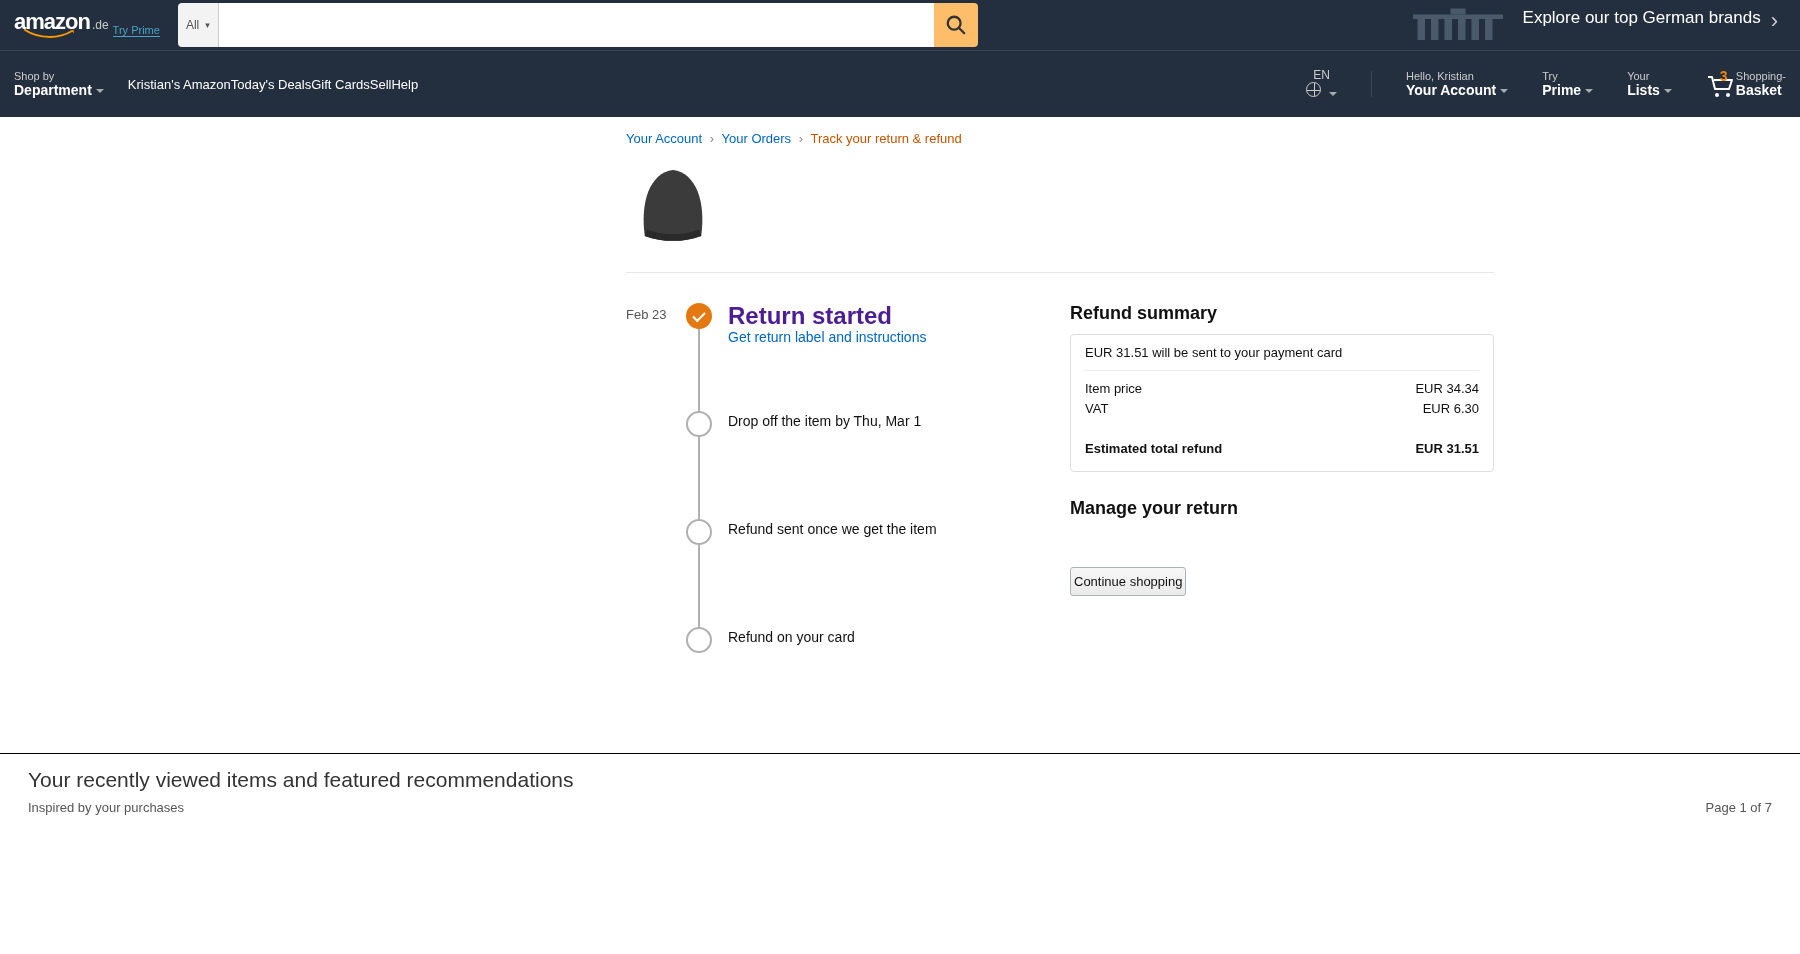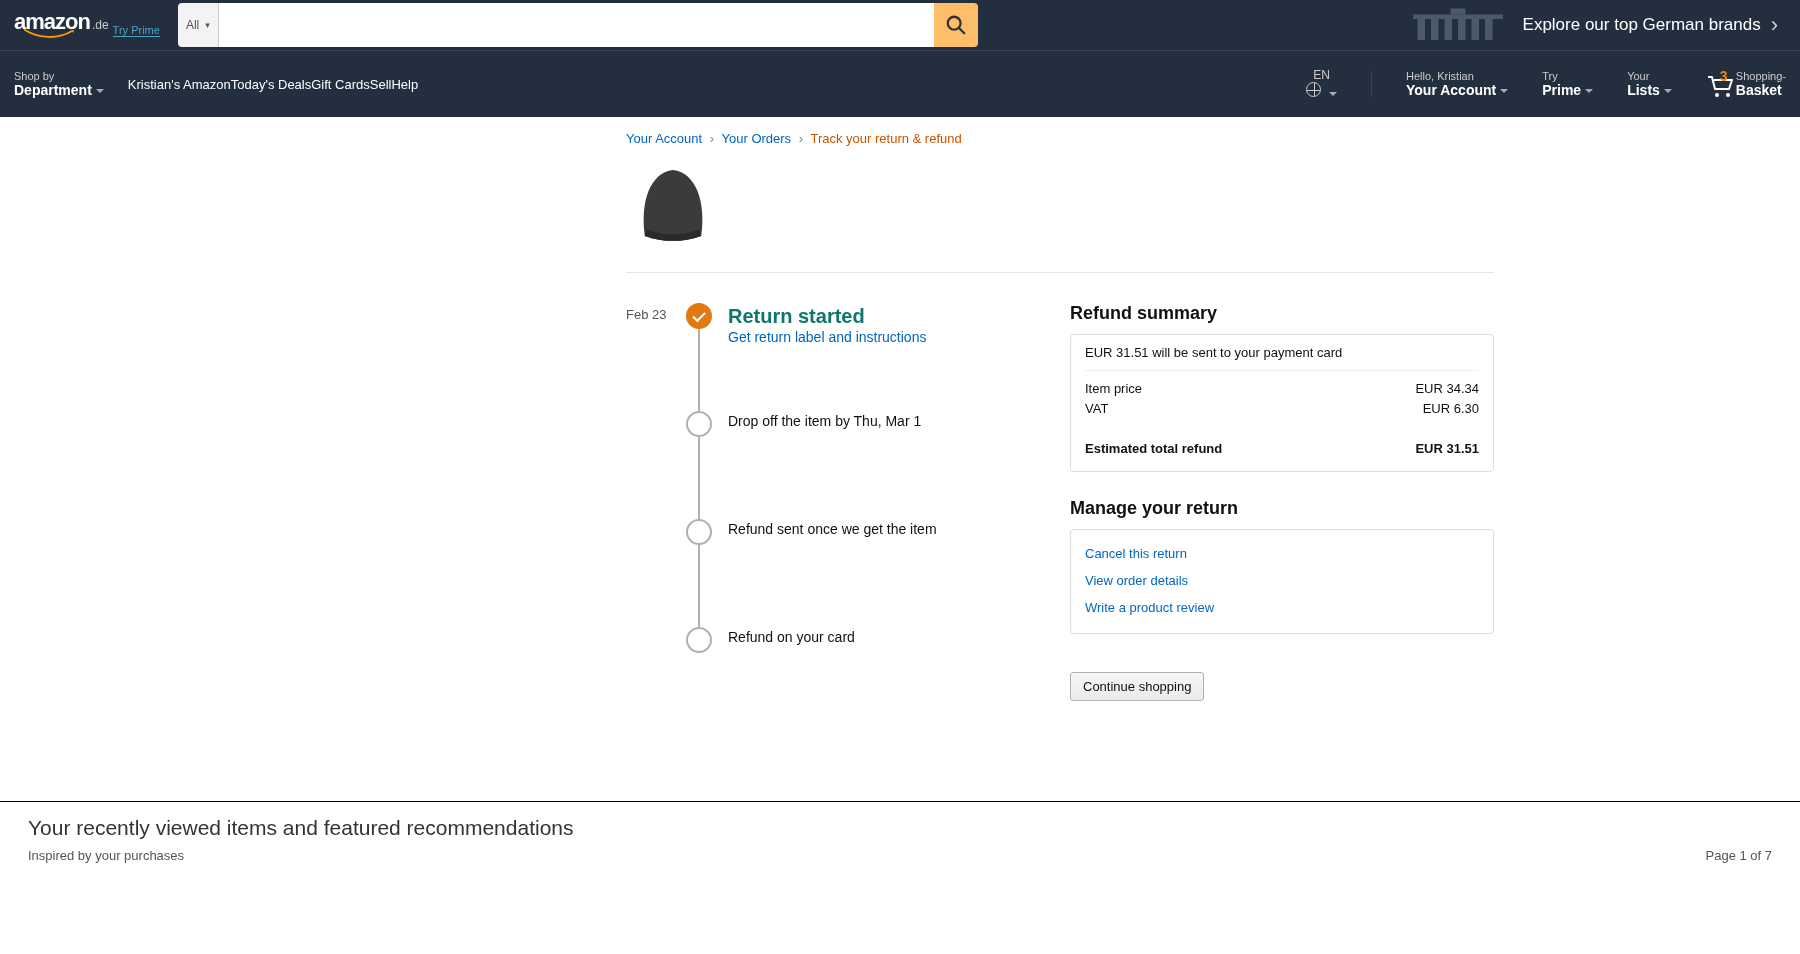"Explore our top German brands" .brands-promo { align-items: center -> none }
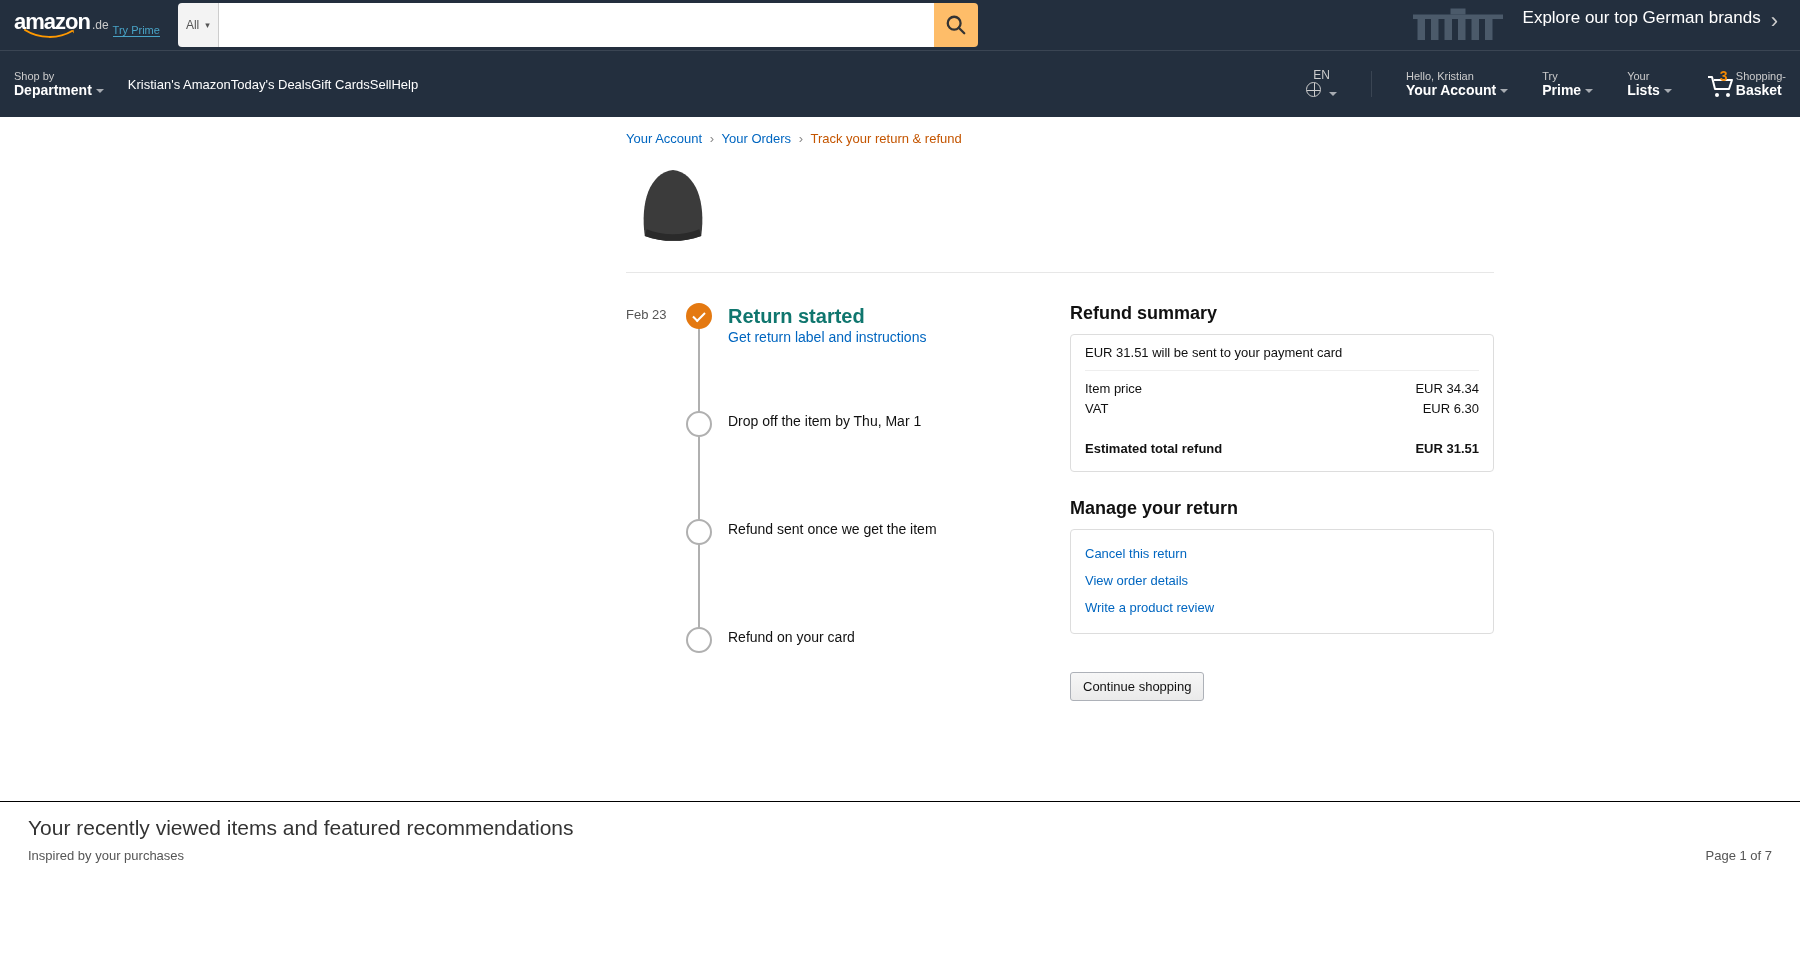"Return started" .step-title-active { color: #0f766e -> #4c1d95; font-size: 20px -> 24px }
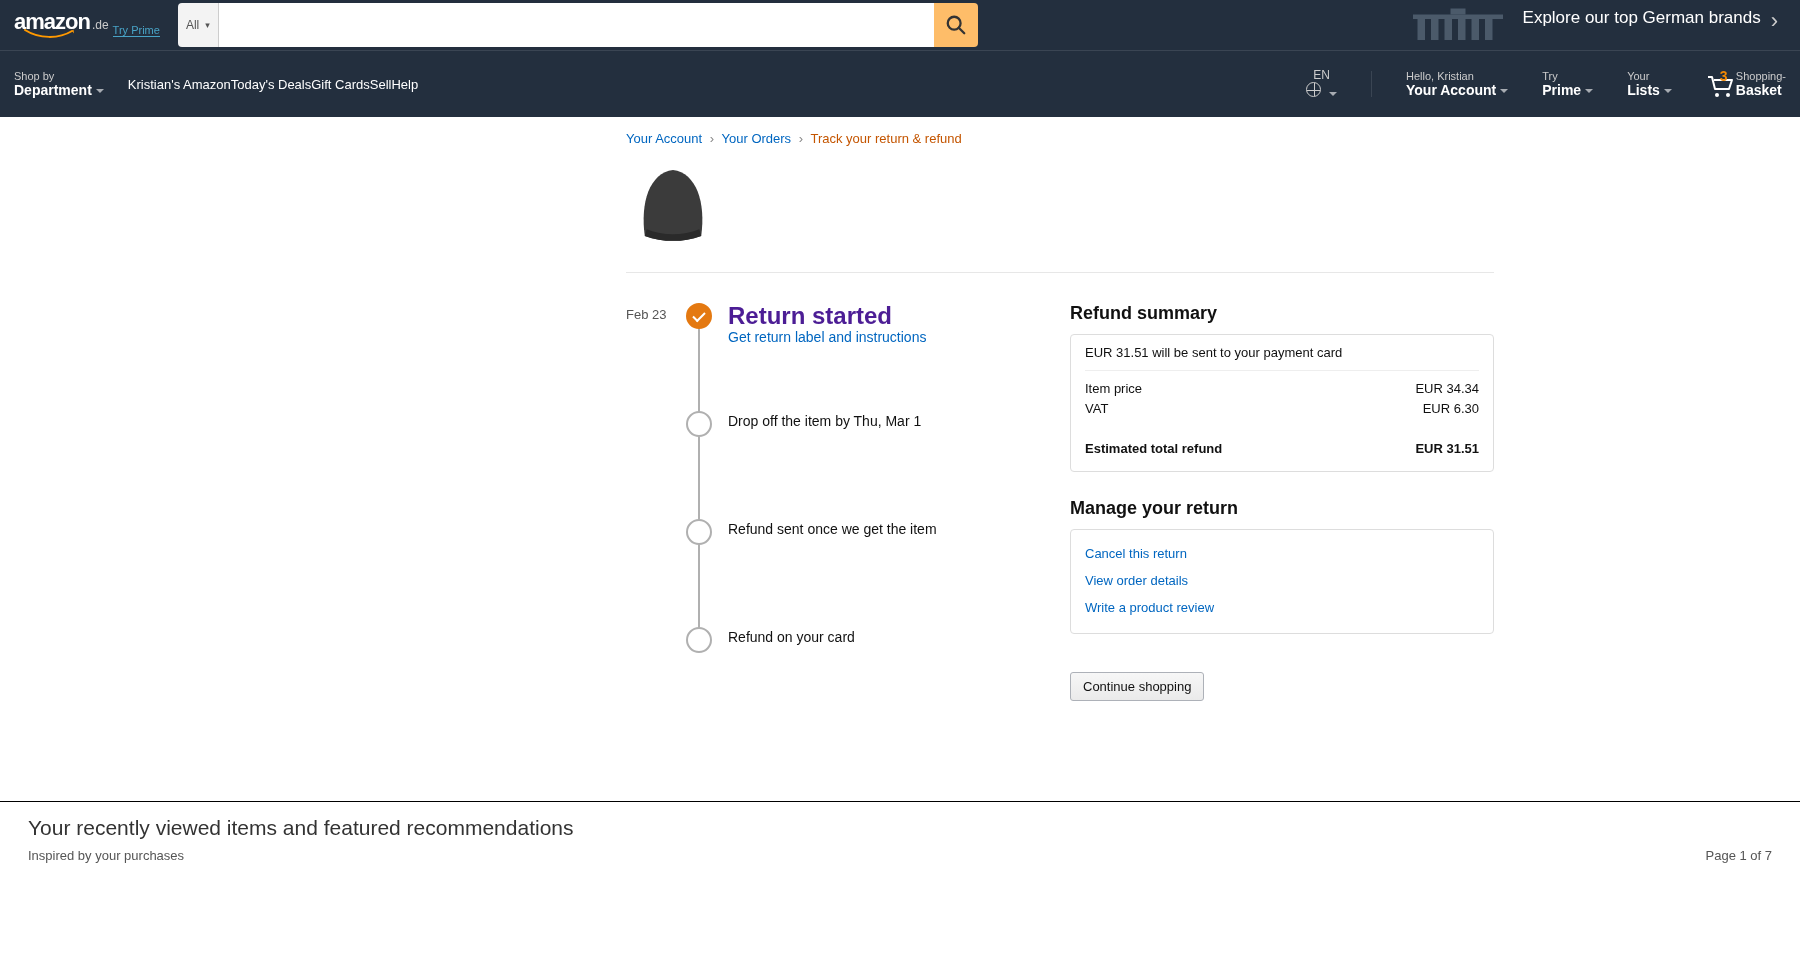"Cancel this return" div.card { html: <div> <a>Cancel this return</a> <a>View order details</a> <a>Write a product review</a> </div> -> none }
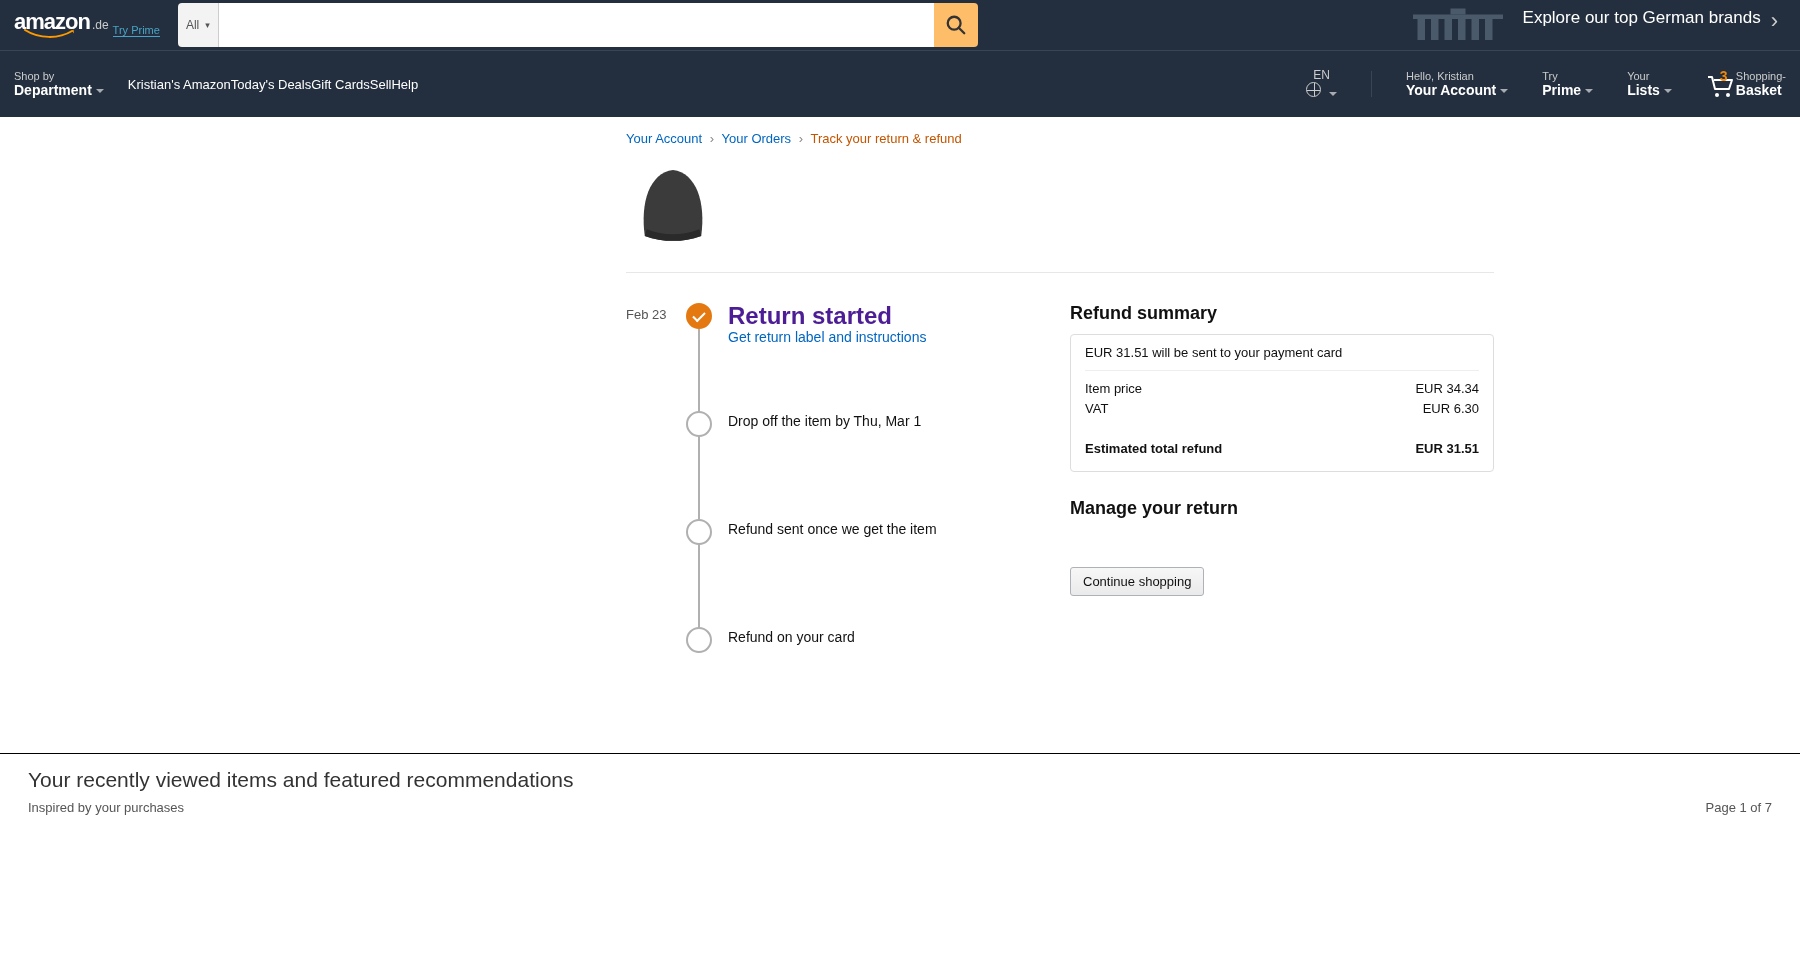"Continue shopping" .continue-btn { padding: 6px 12px -> 6px 3px }
